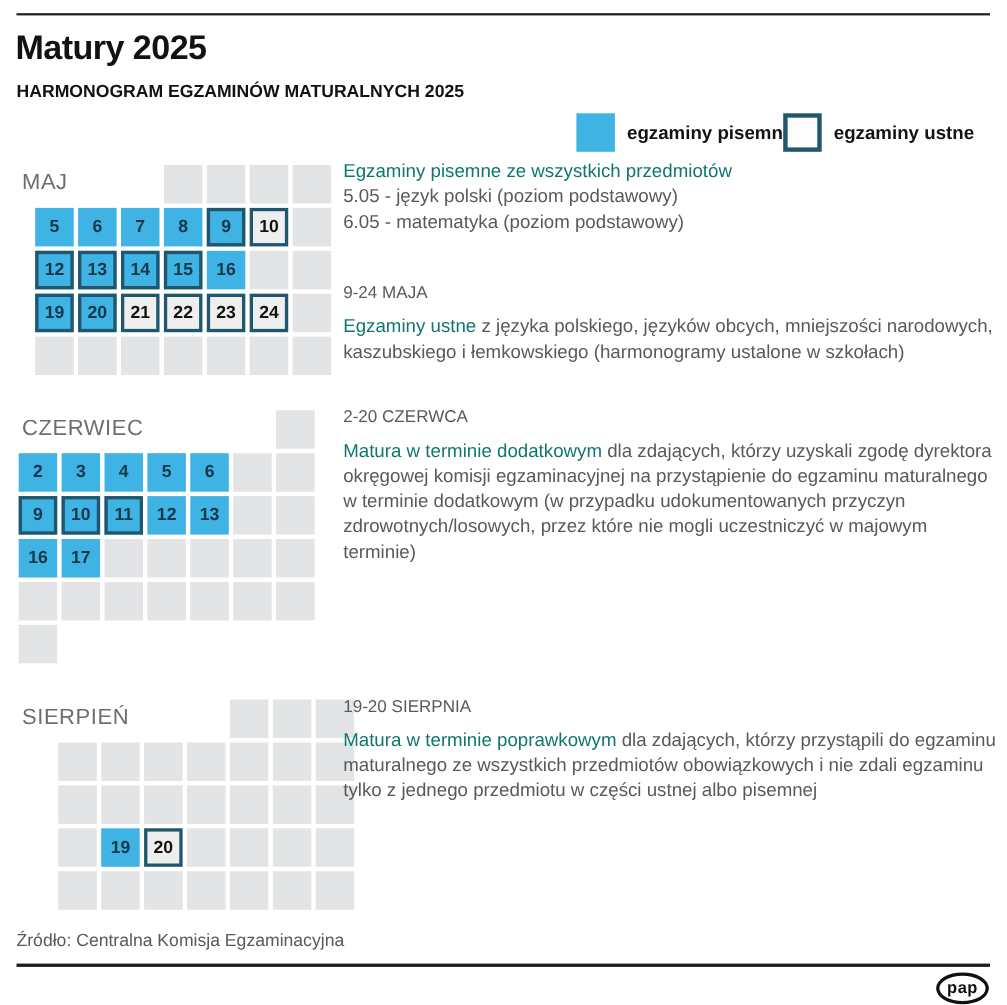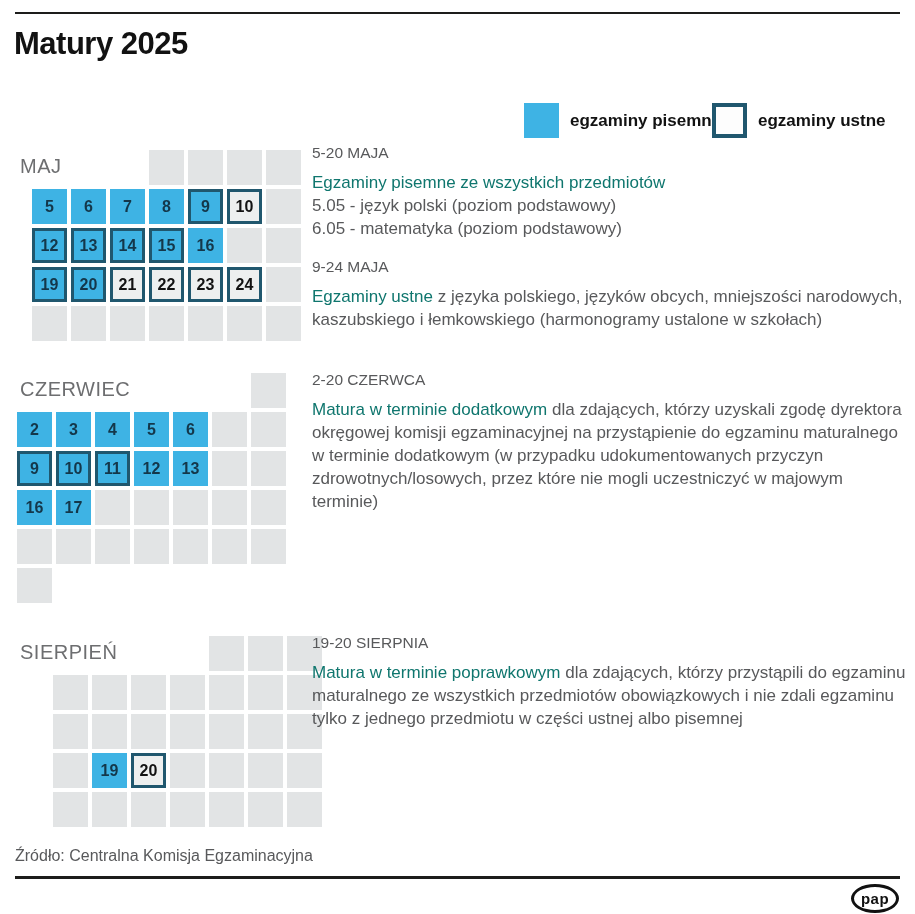"HARMONOGRAM EGZAMINÓW MATURALNYCH 2025" h2.subtitle { html: none -> <h2>HARMONOGRAM EGZAMINÓW MATURALNYCH 2025</h2> }
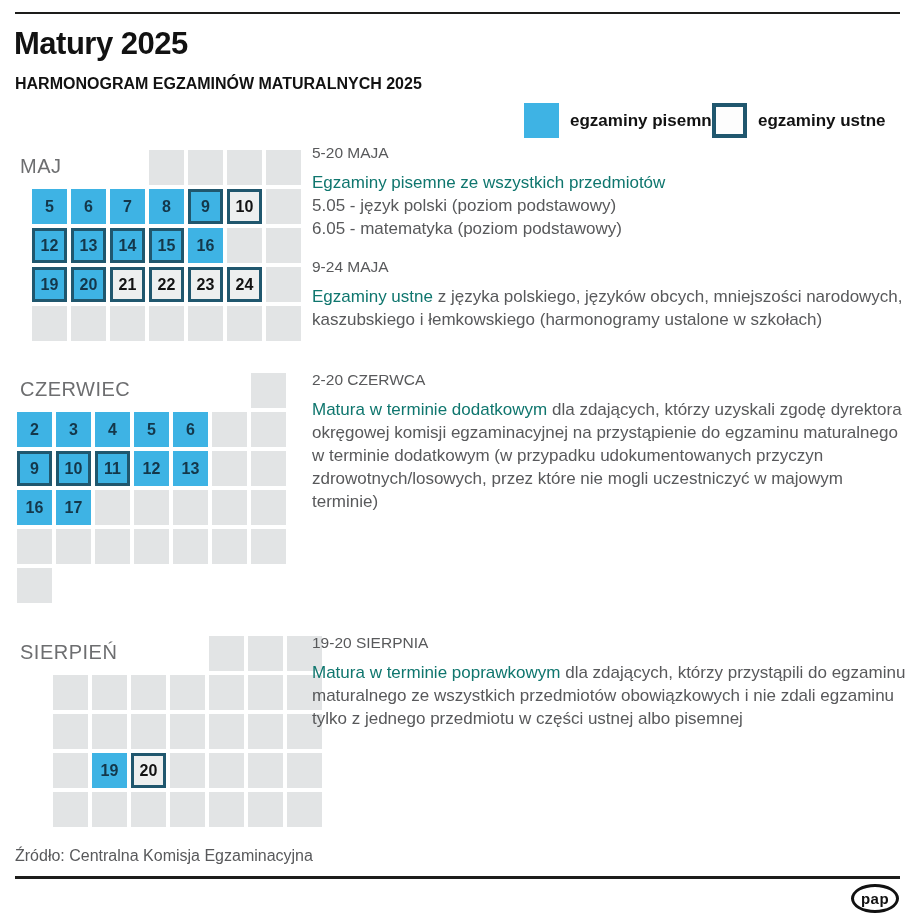"5-20 MAJA" div.sec-date { html: <div>5-20 MAJA</div> -> none }
